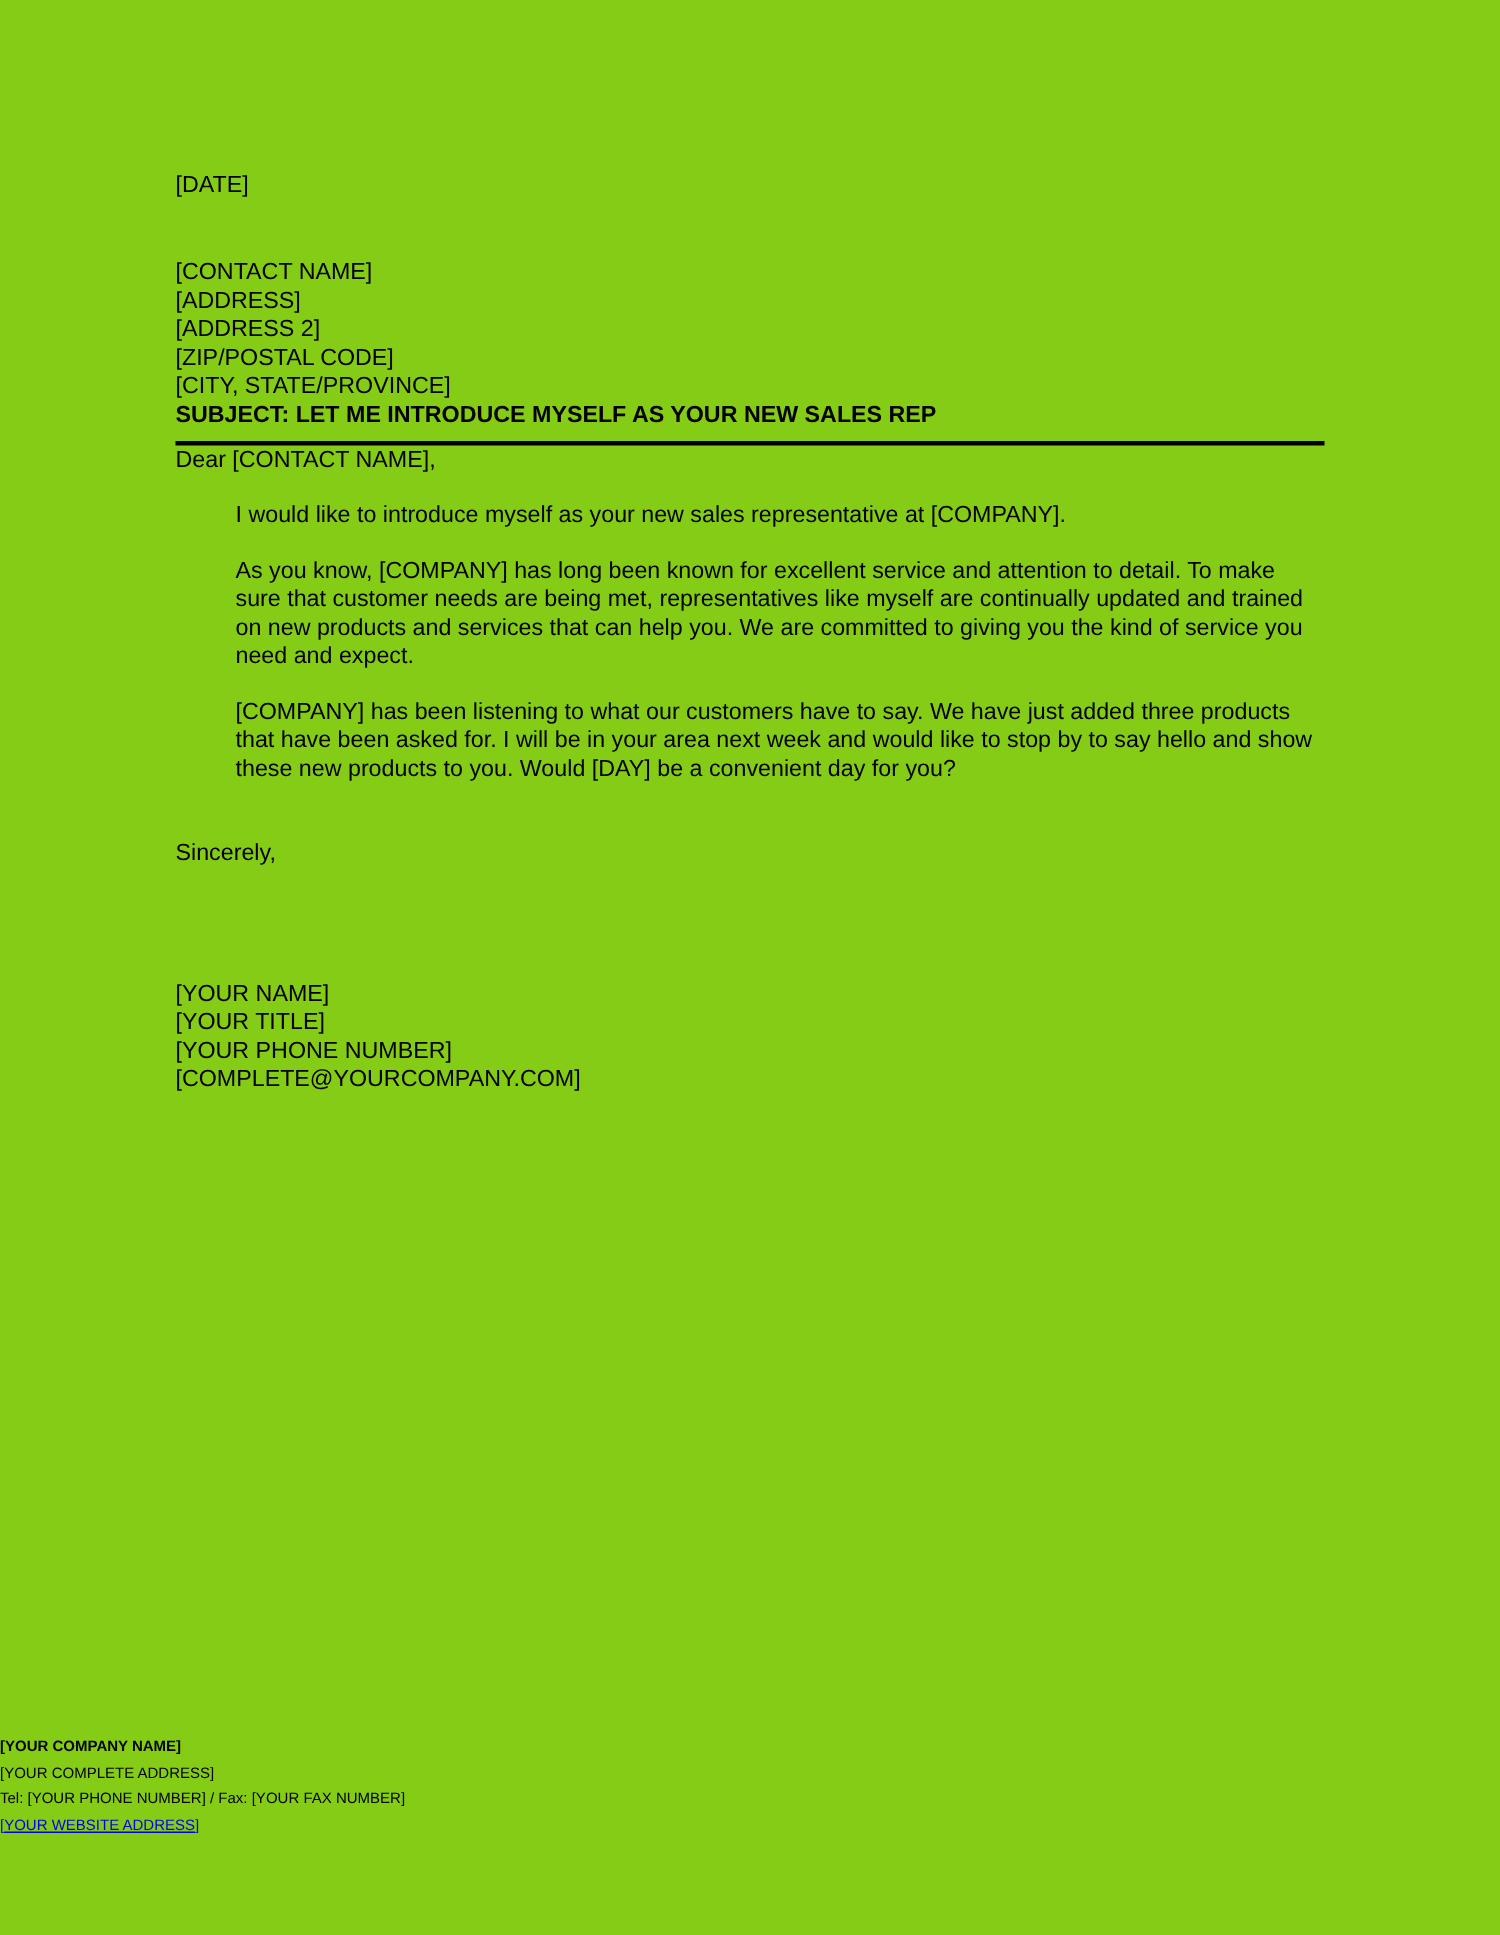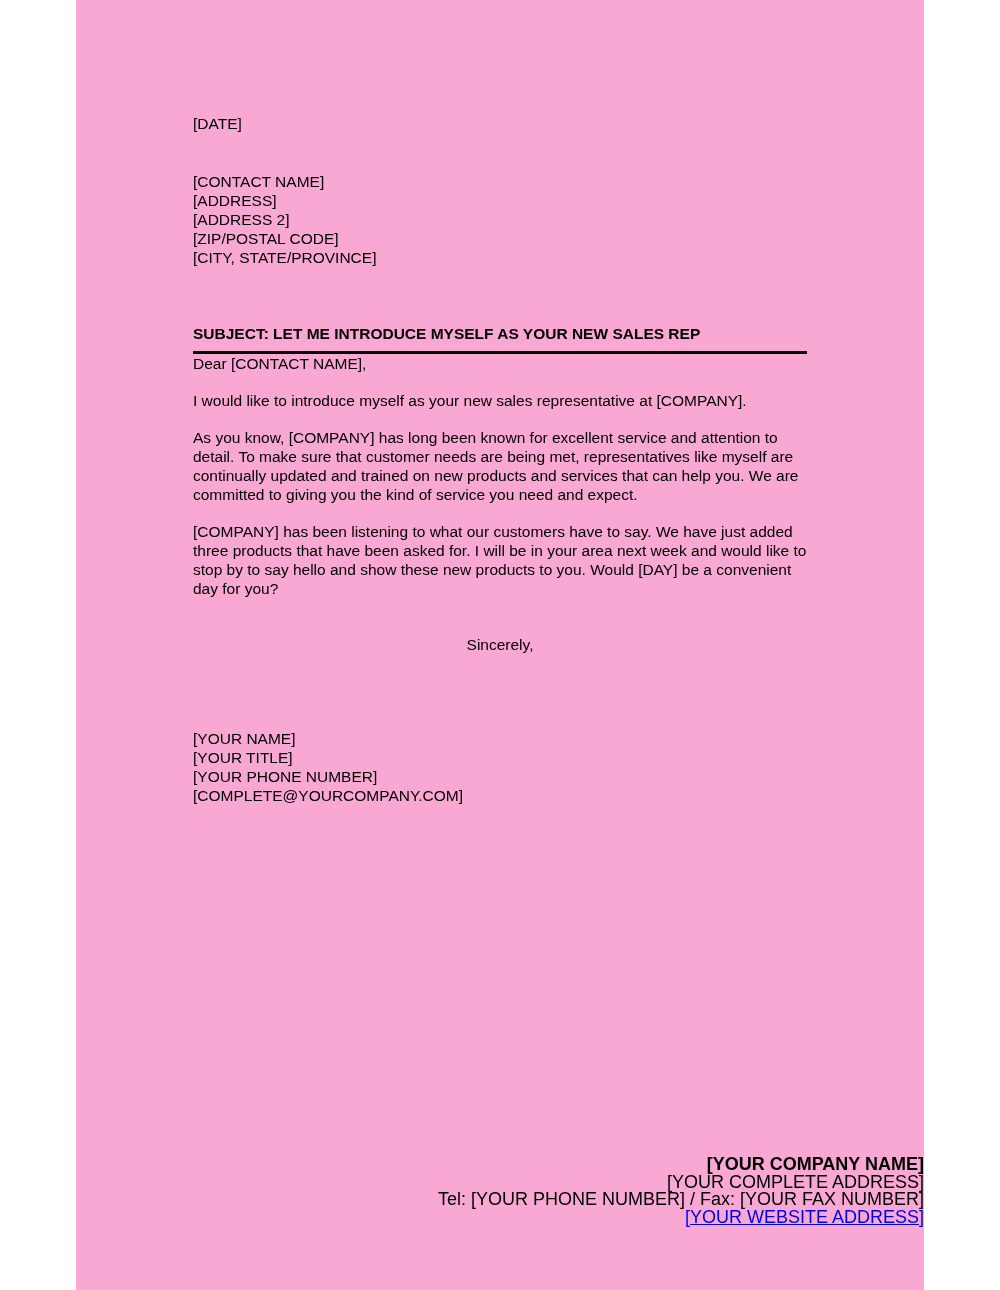"[DATE]" .page { background: #f9a8d4 -> #84cc16; width: 848px -> 1000px }
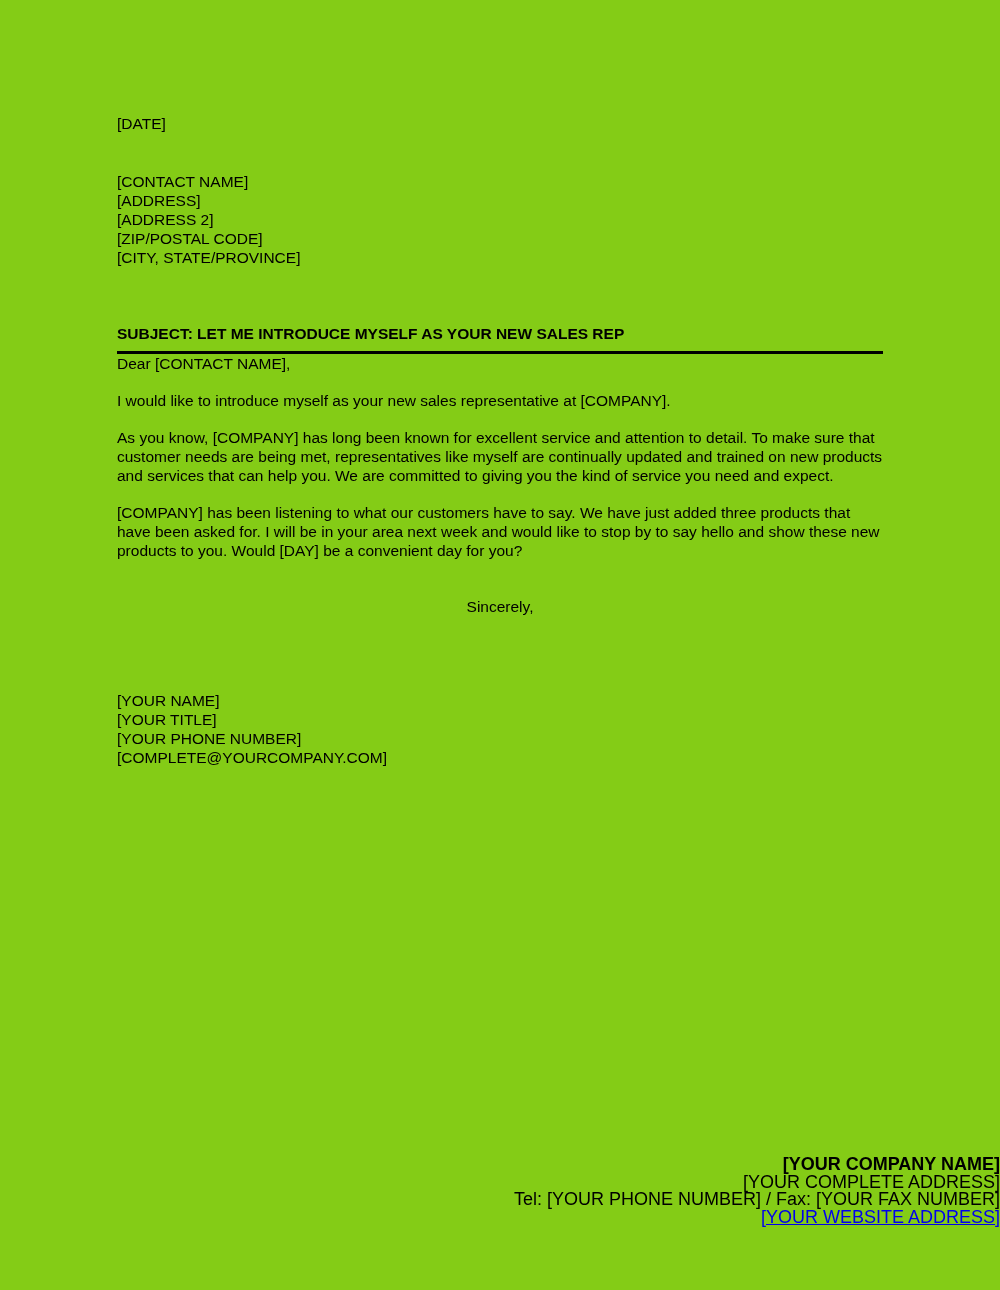"[CONTACT NAME]" .recipient { margin-bottom: 57px -> none }
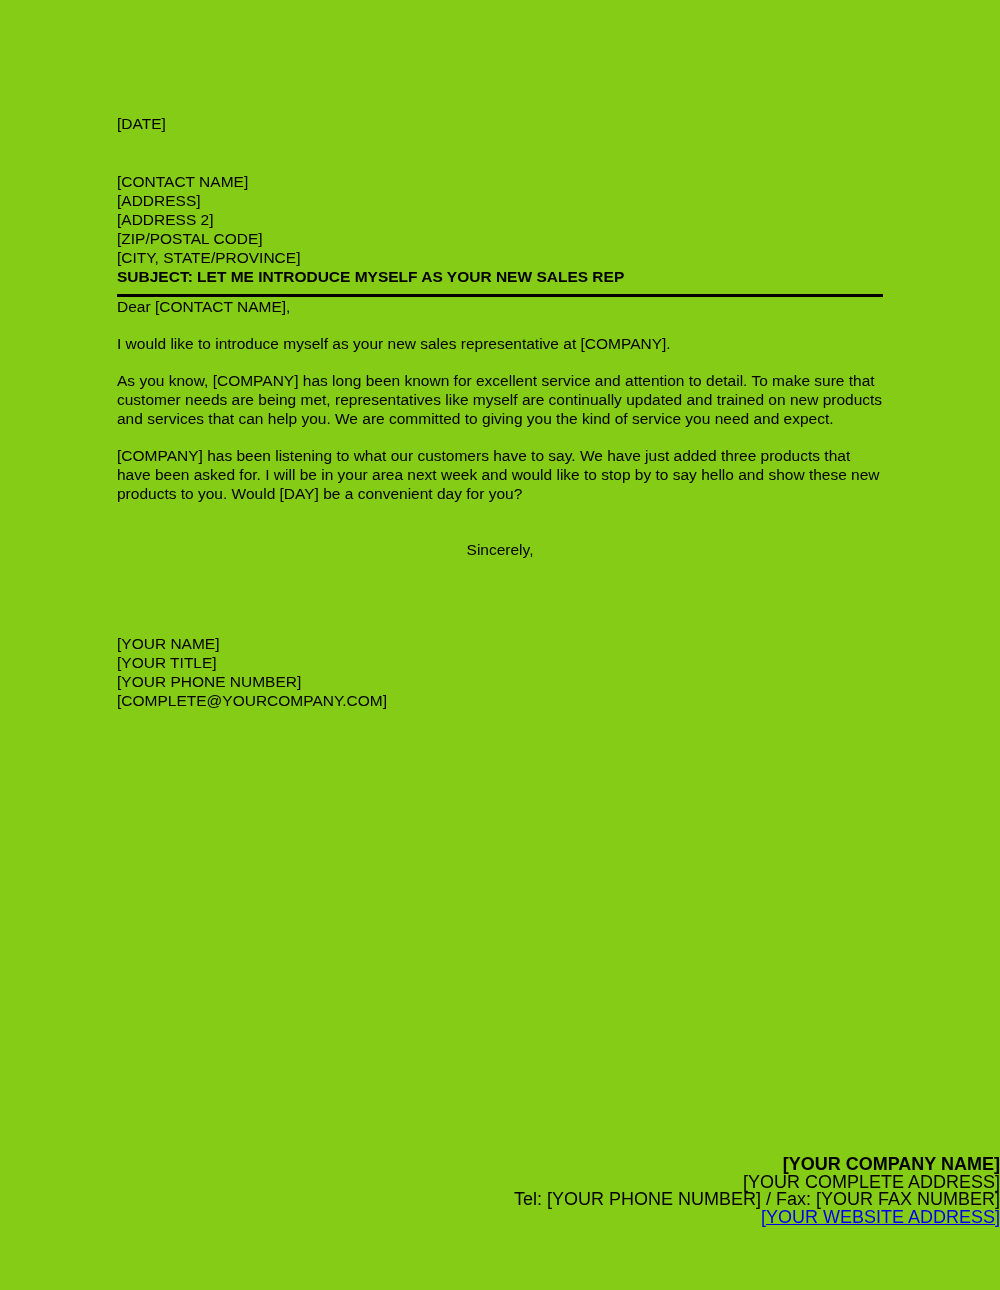"I would like to introduce" .para { margin-left: none -> 40px }
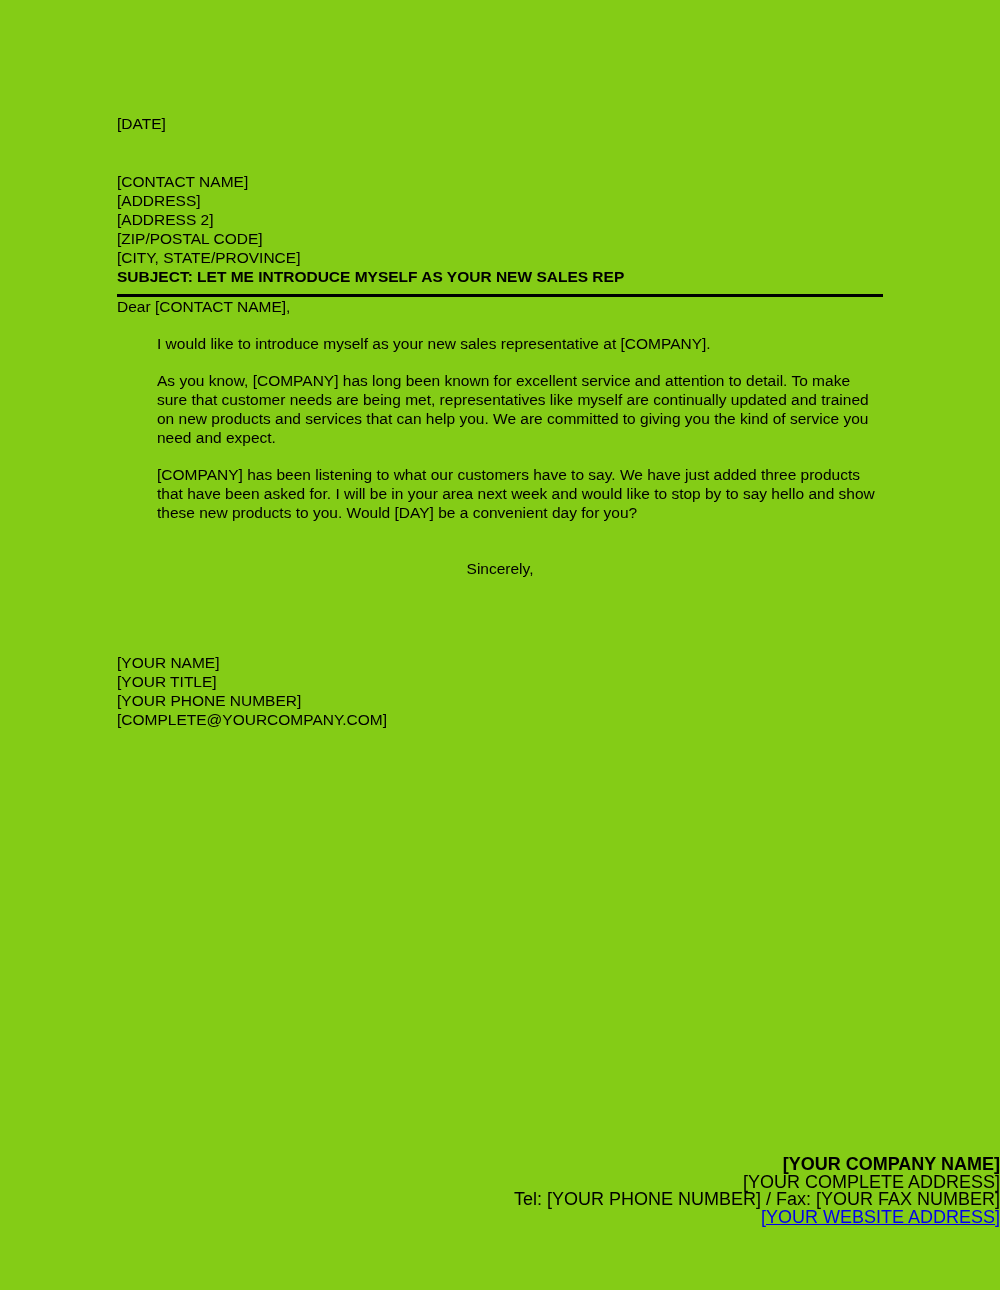"Sincerely," .closing { text-align: center -> none }
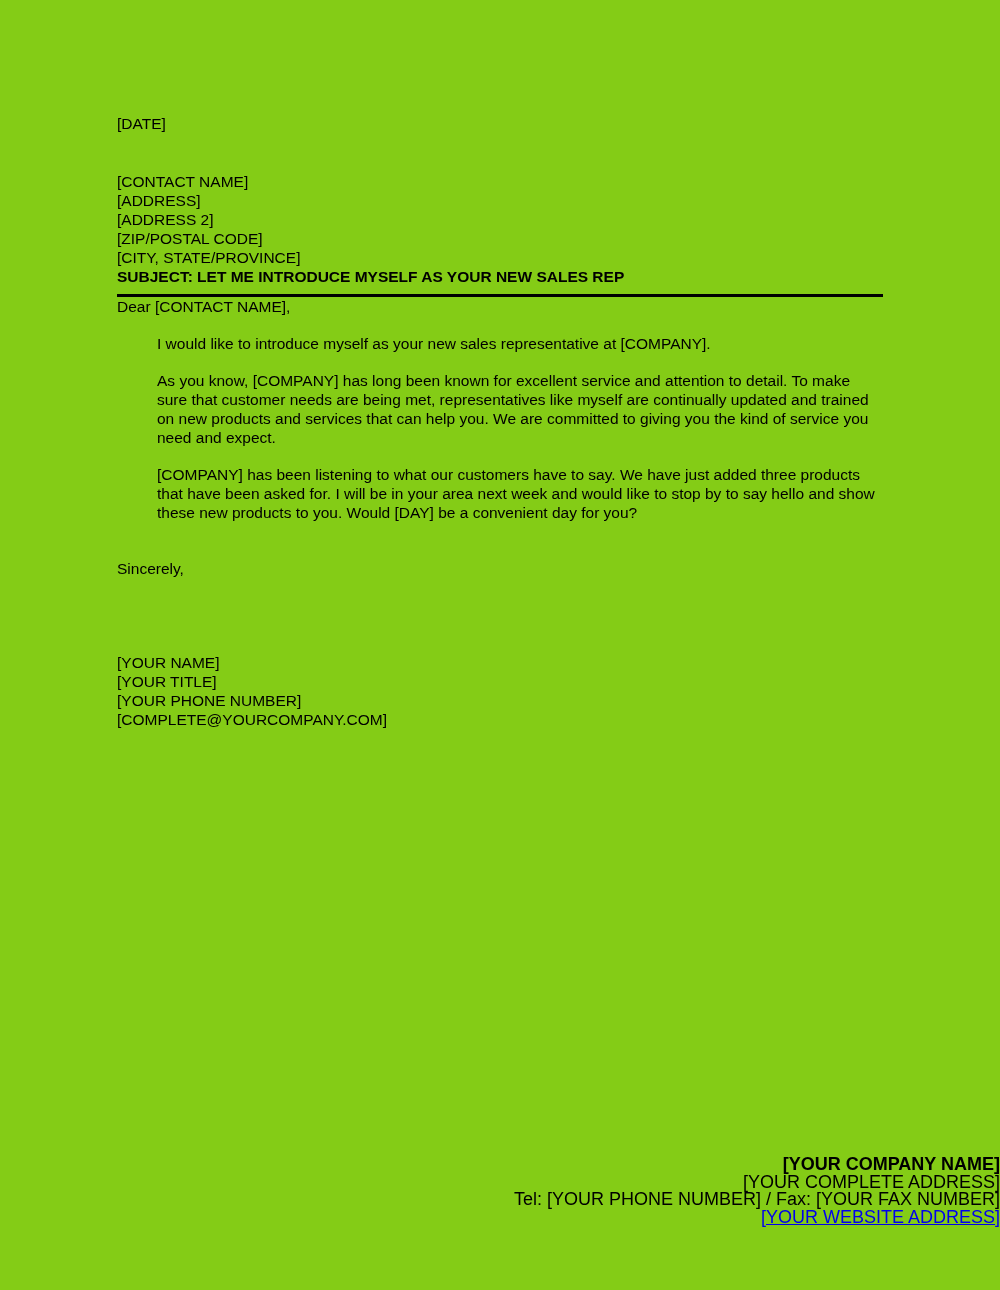"[YOUR COMPANY NAME]" .footer { font-size: 18px -> 10px; text-align: right -> left }
